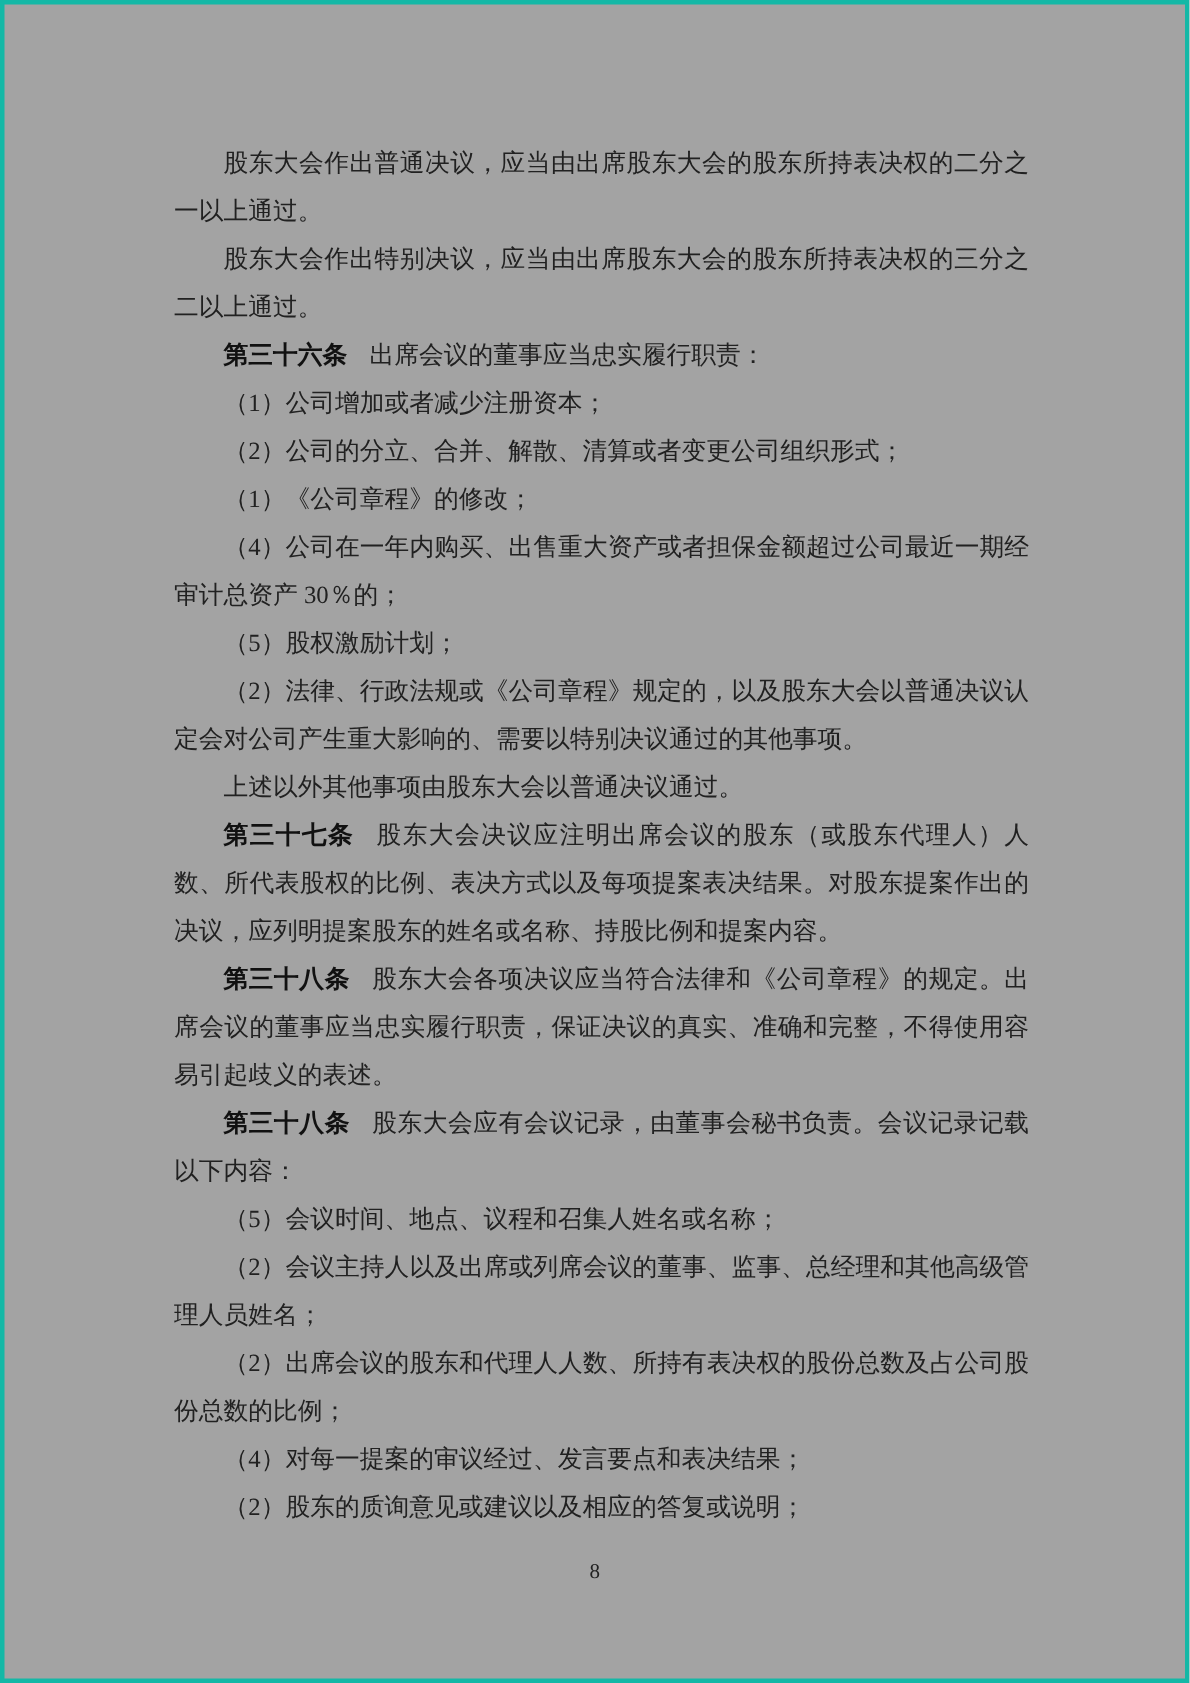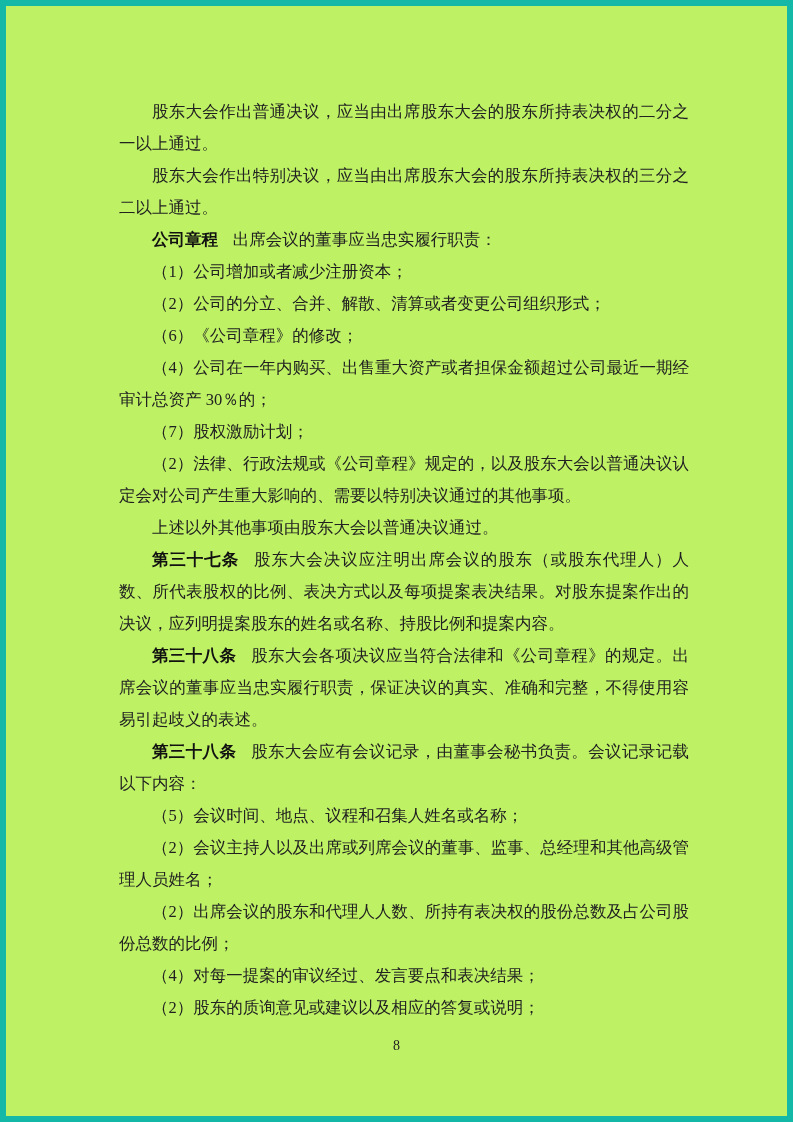"股东大会作出普通决议，应当由出席股东大会的股东所持表决权的二分之一以上通过。" .page { background: #bef264 -> #a3a3a3; border: 6px solid #14b8a6 -> 3px solid #14b8a6 }
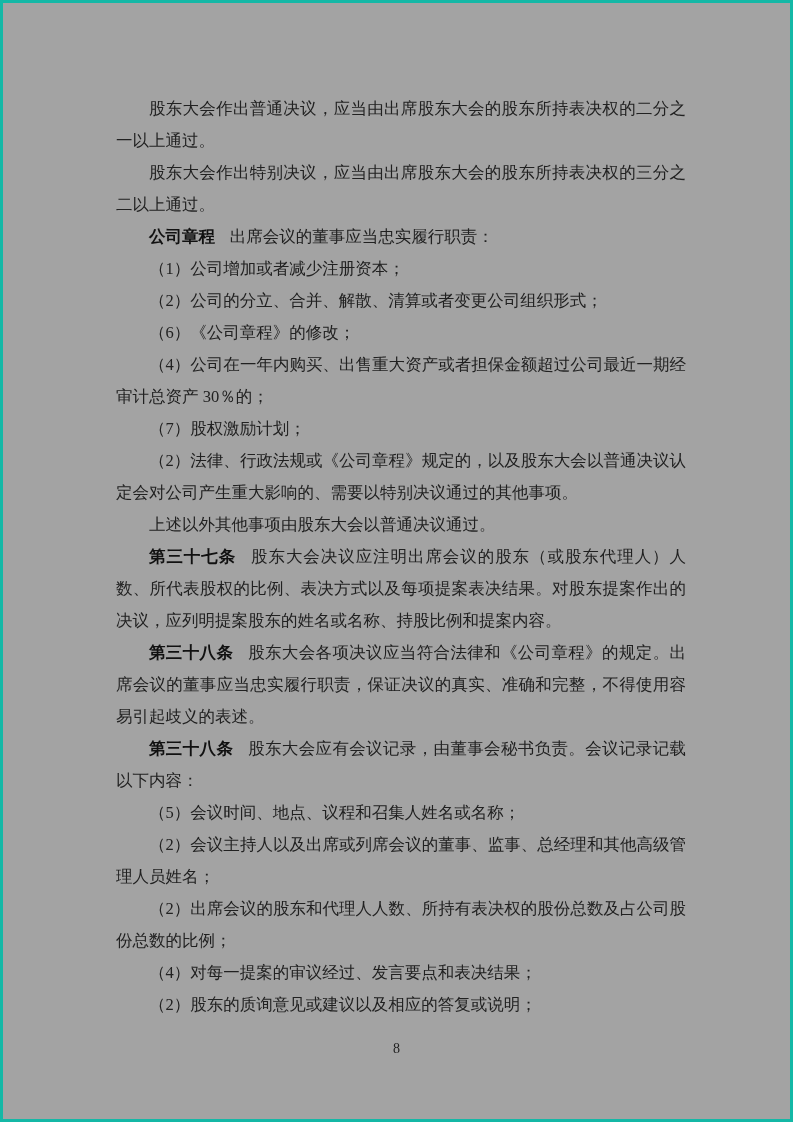"公司章程" strong.article-lead { text: 公司章程 -> 第三十六条 }
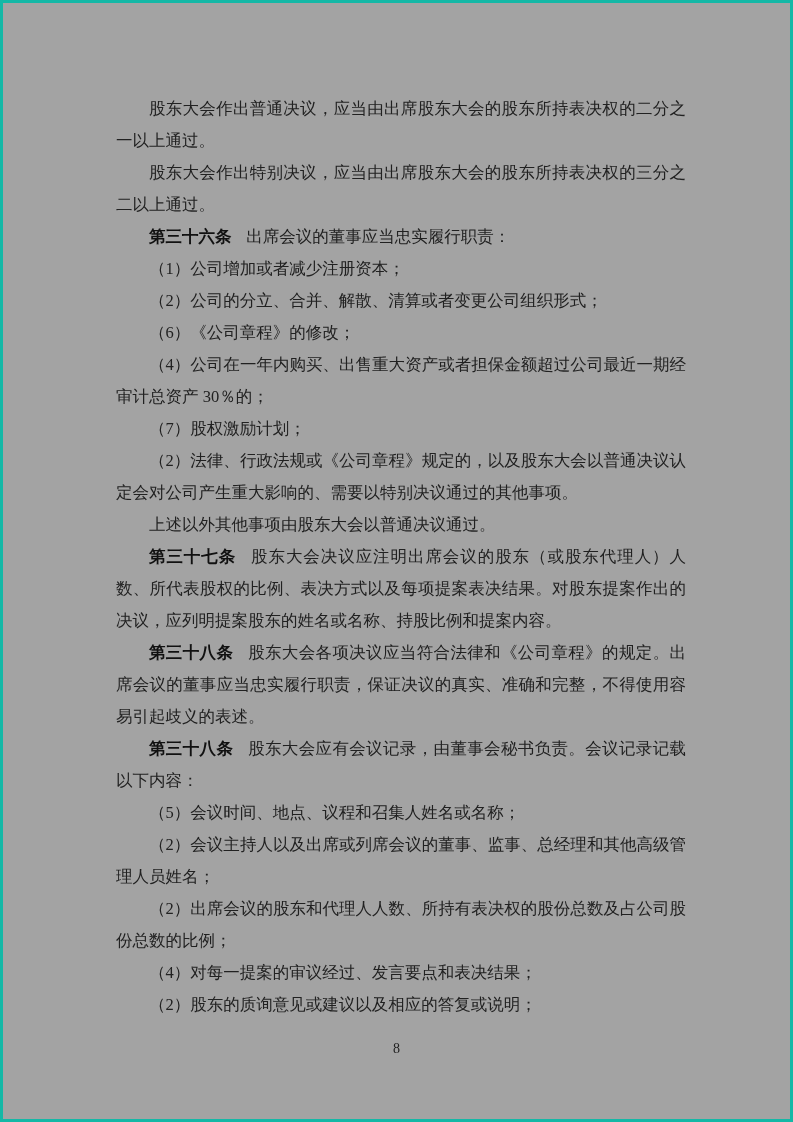"（6）《公司章程》的修改；" span { text: 6 -> 1 }
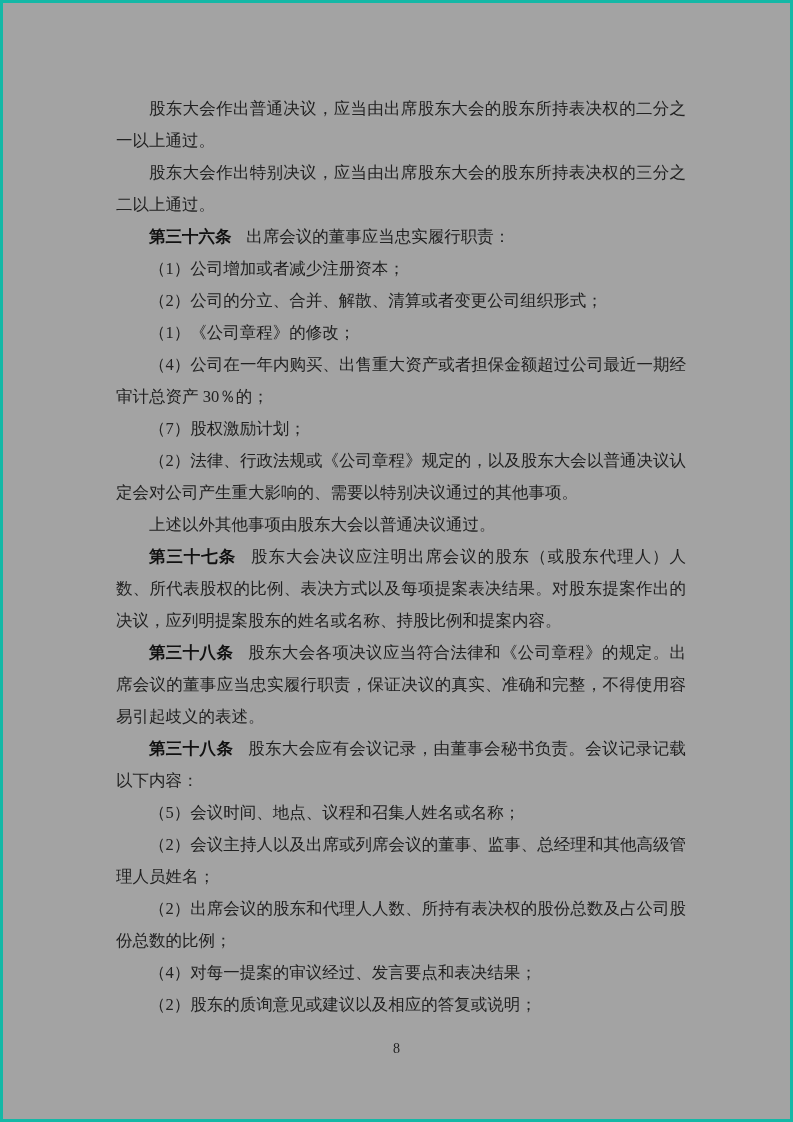"（7）股权激励计划；" span { text: 7 -> 5 }
